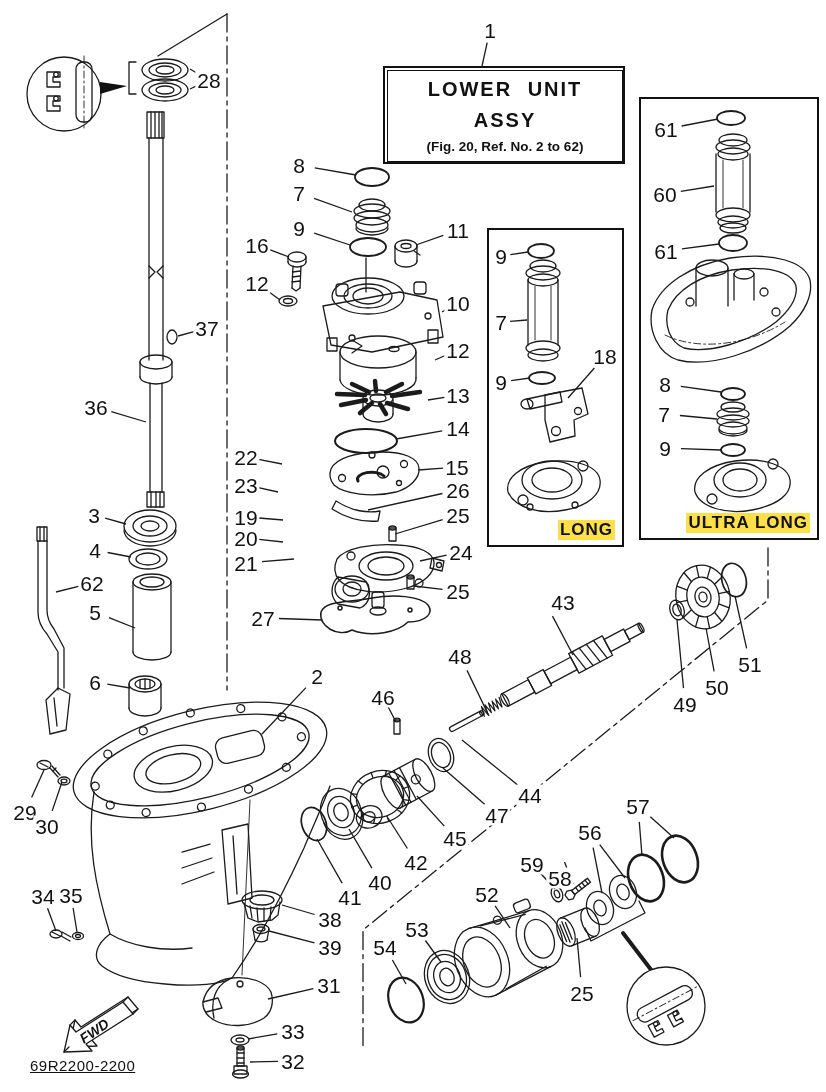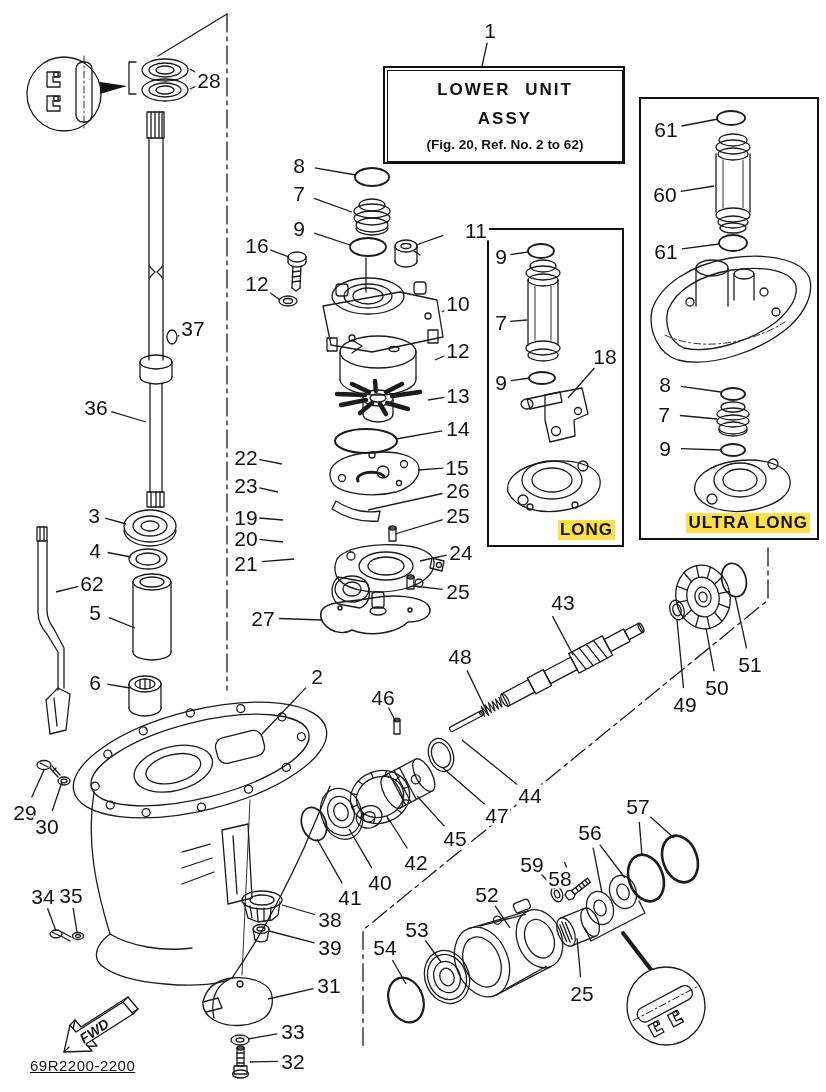"LOWER UNIT" .tb-line1,.tb-line2 { font-size: 17px -> 20px }
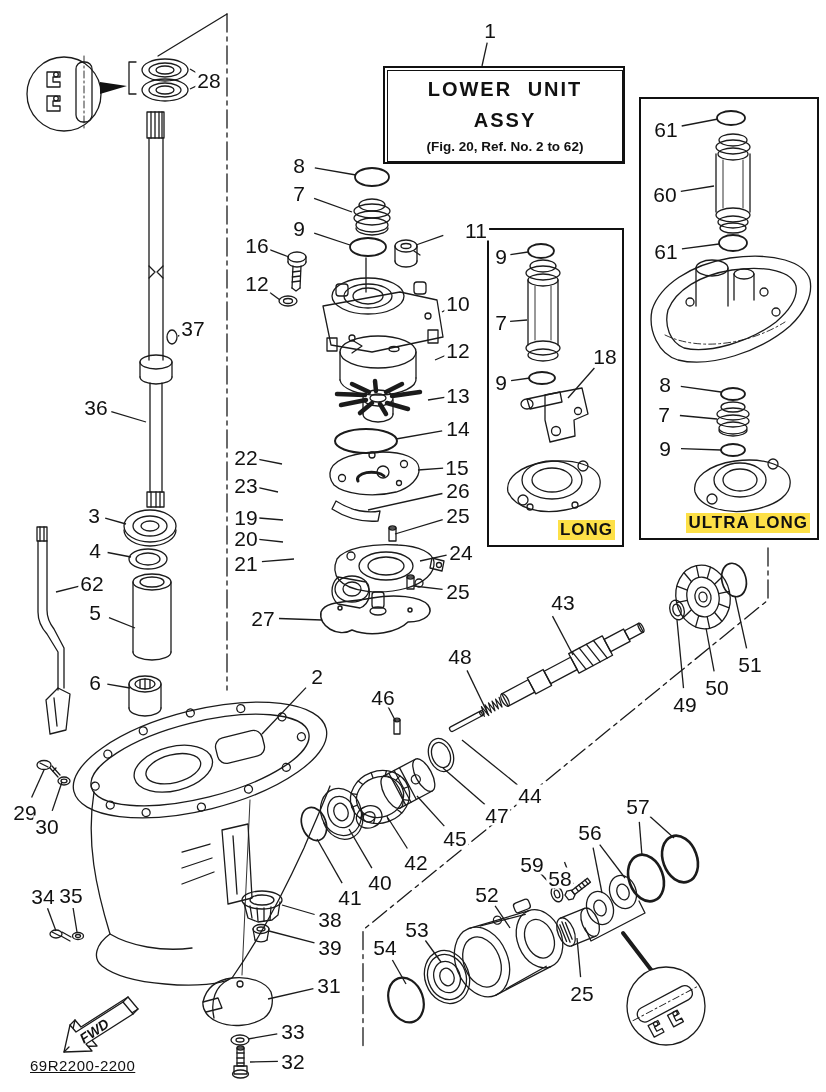"11" div.callout { margin-left: 18px -> none }
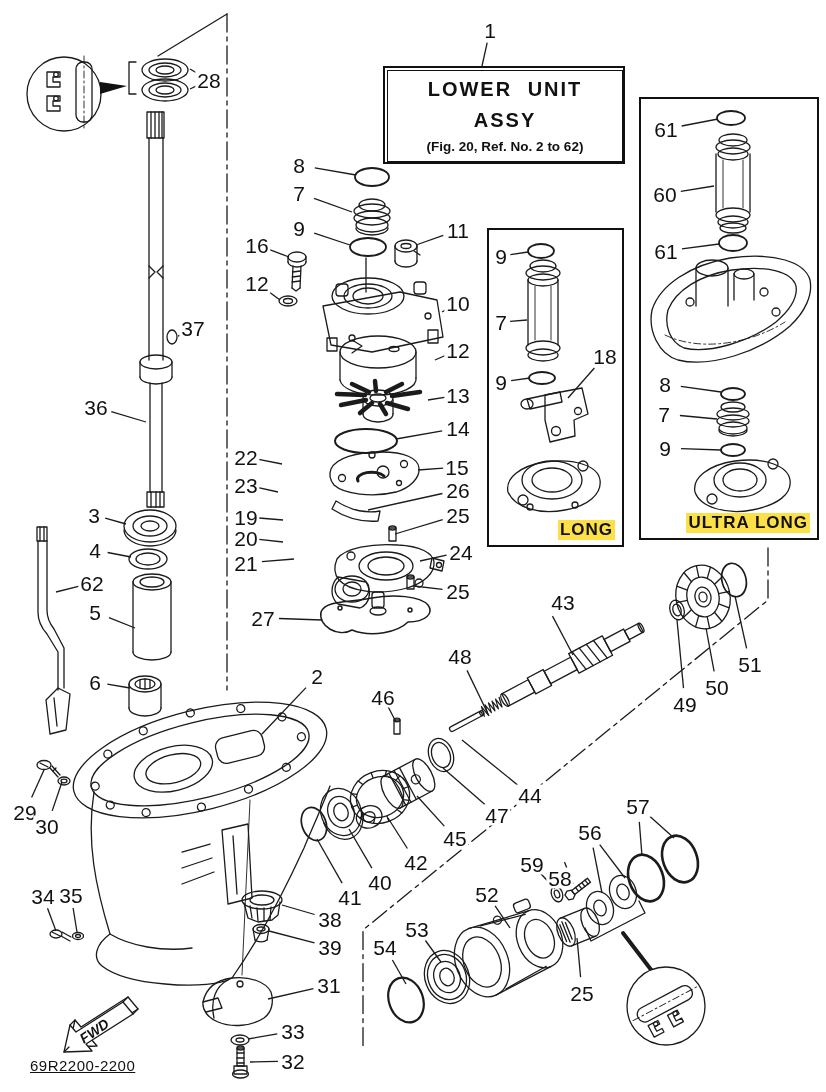"37" div.callout { left: 193px -> 207px }
